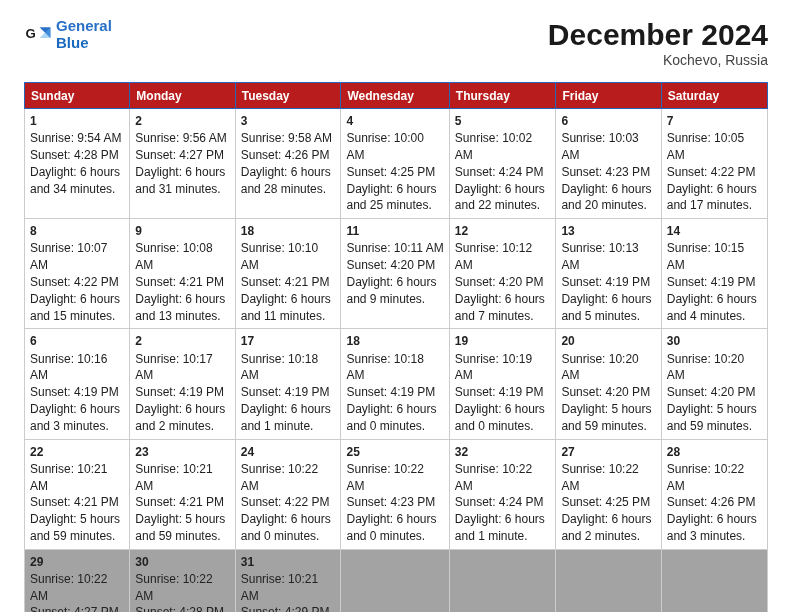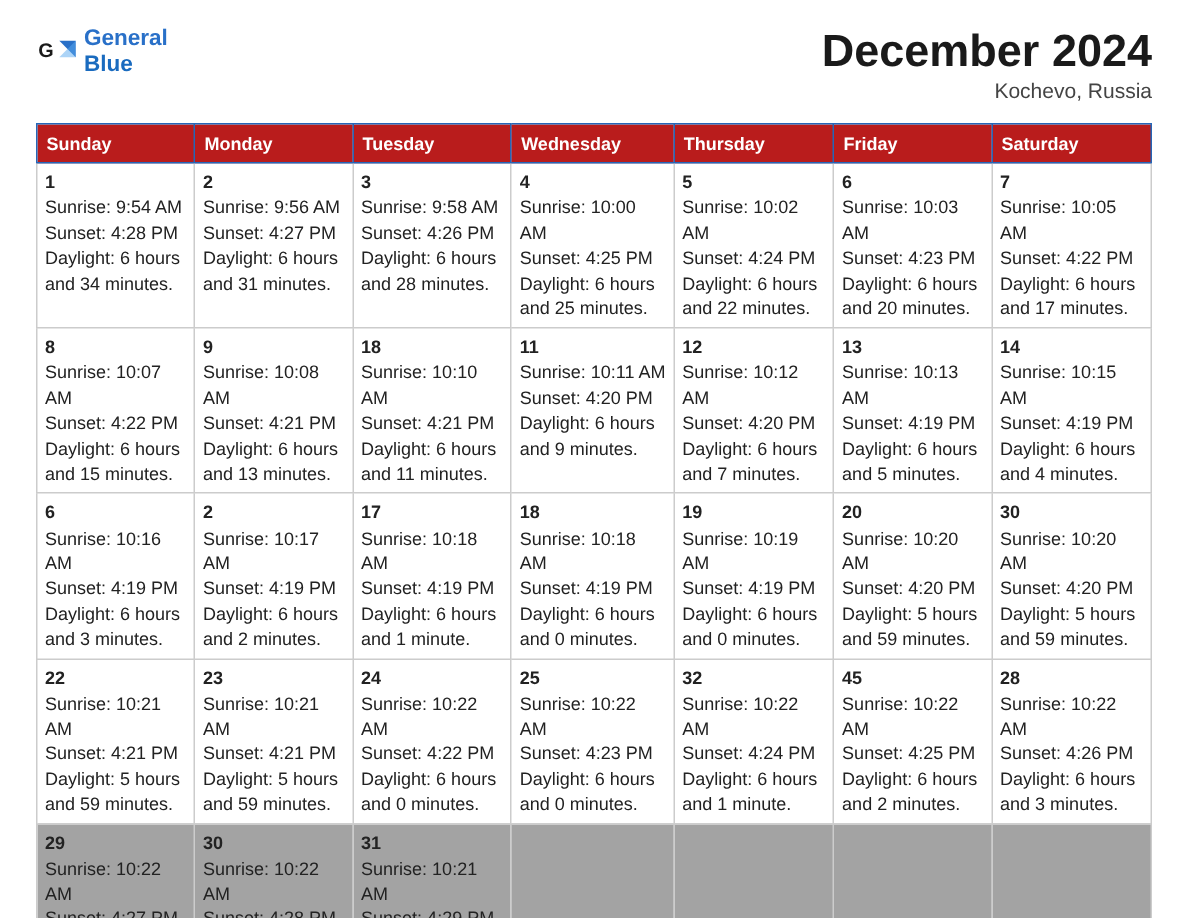"45" span.day-num { text: 45 -> 27 }
